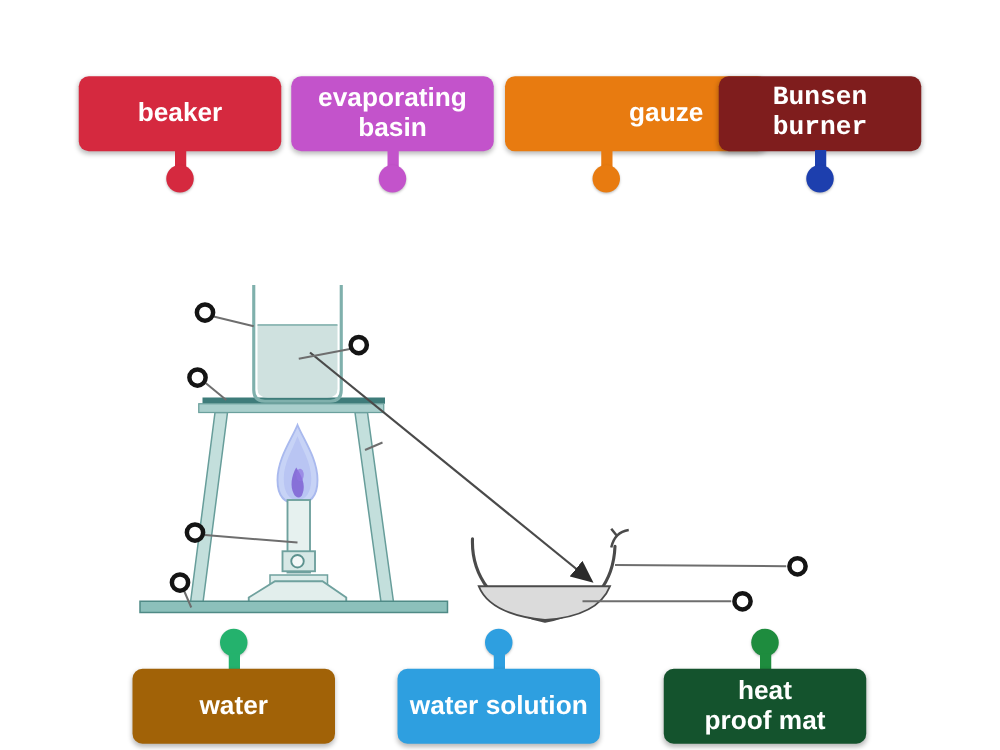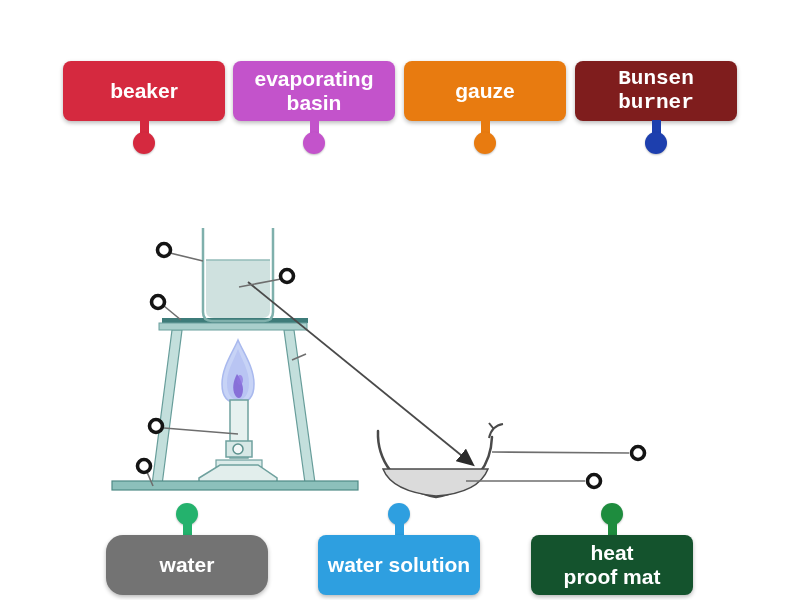"gauze" div.tile-box { padding-left: none -> 48px }
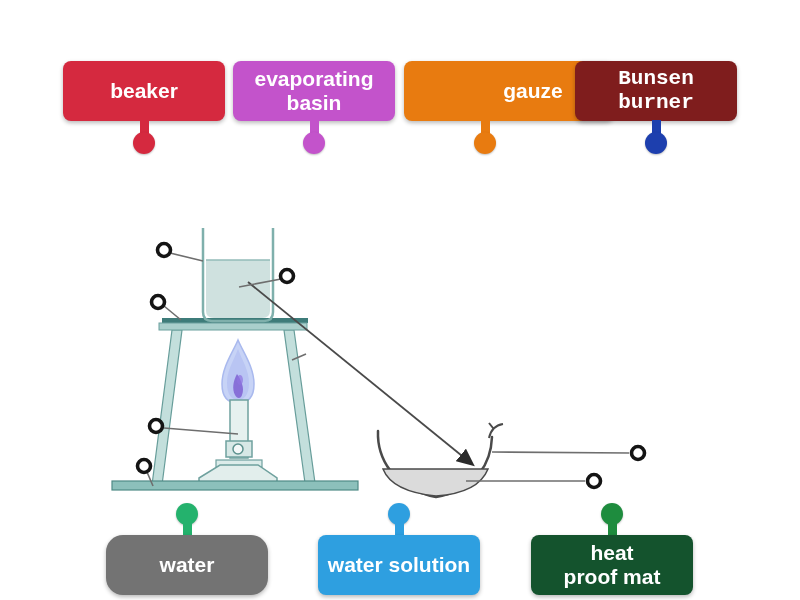"water" div.tile-box { background-color: #737373 -> #a16207; border-radius: 17px -> none }
